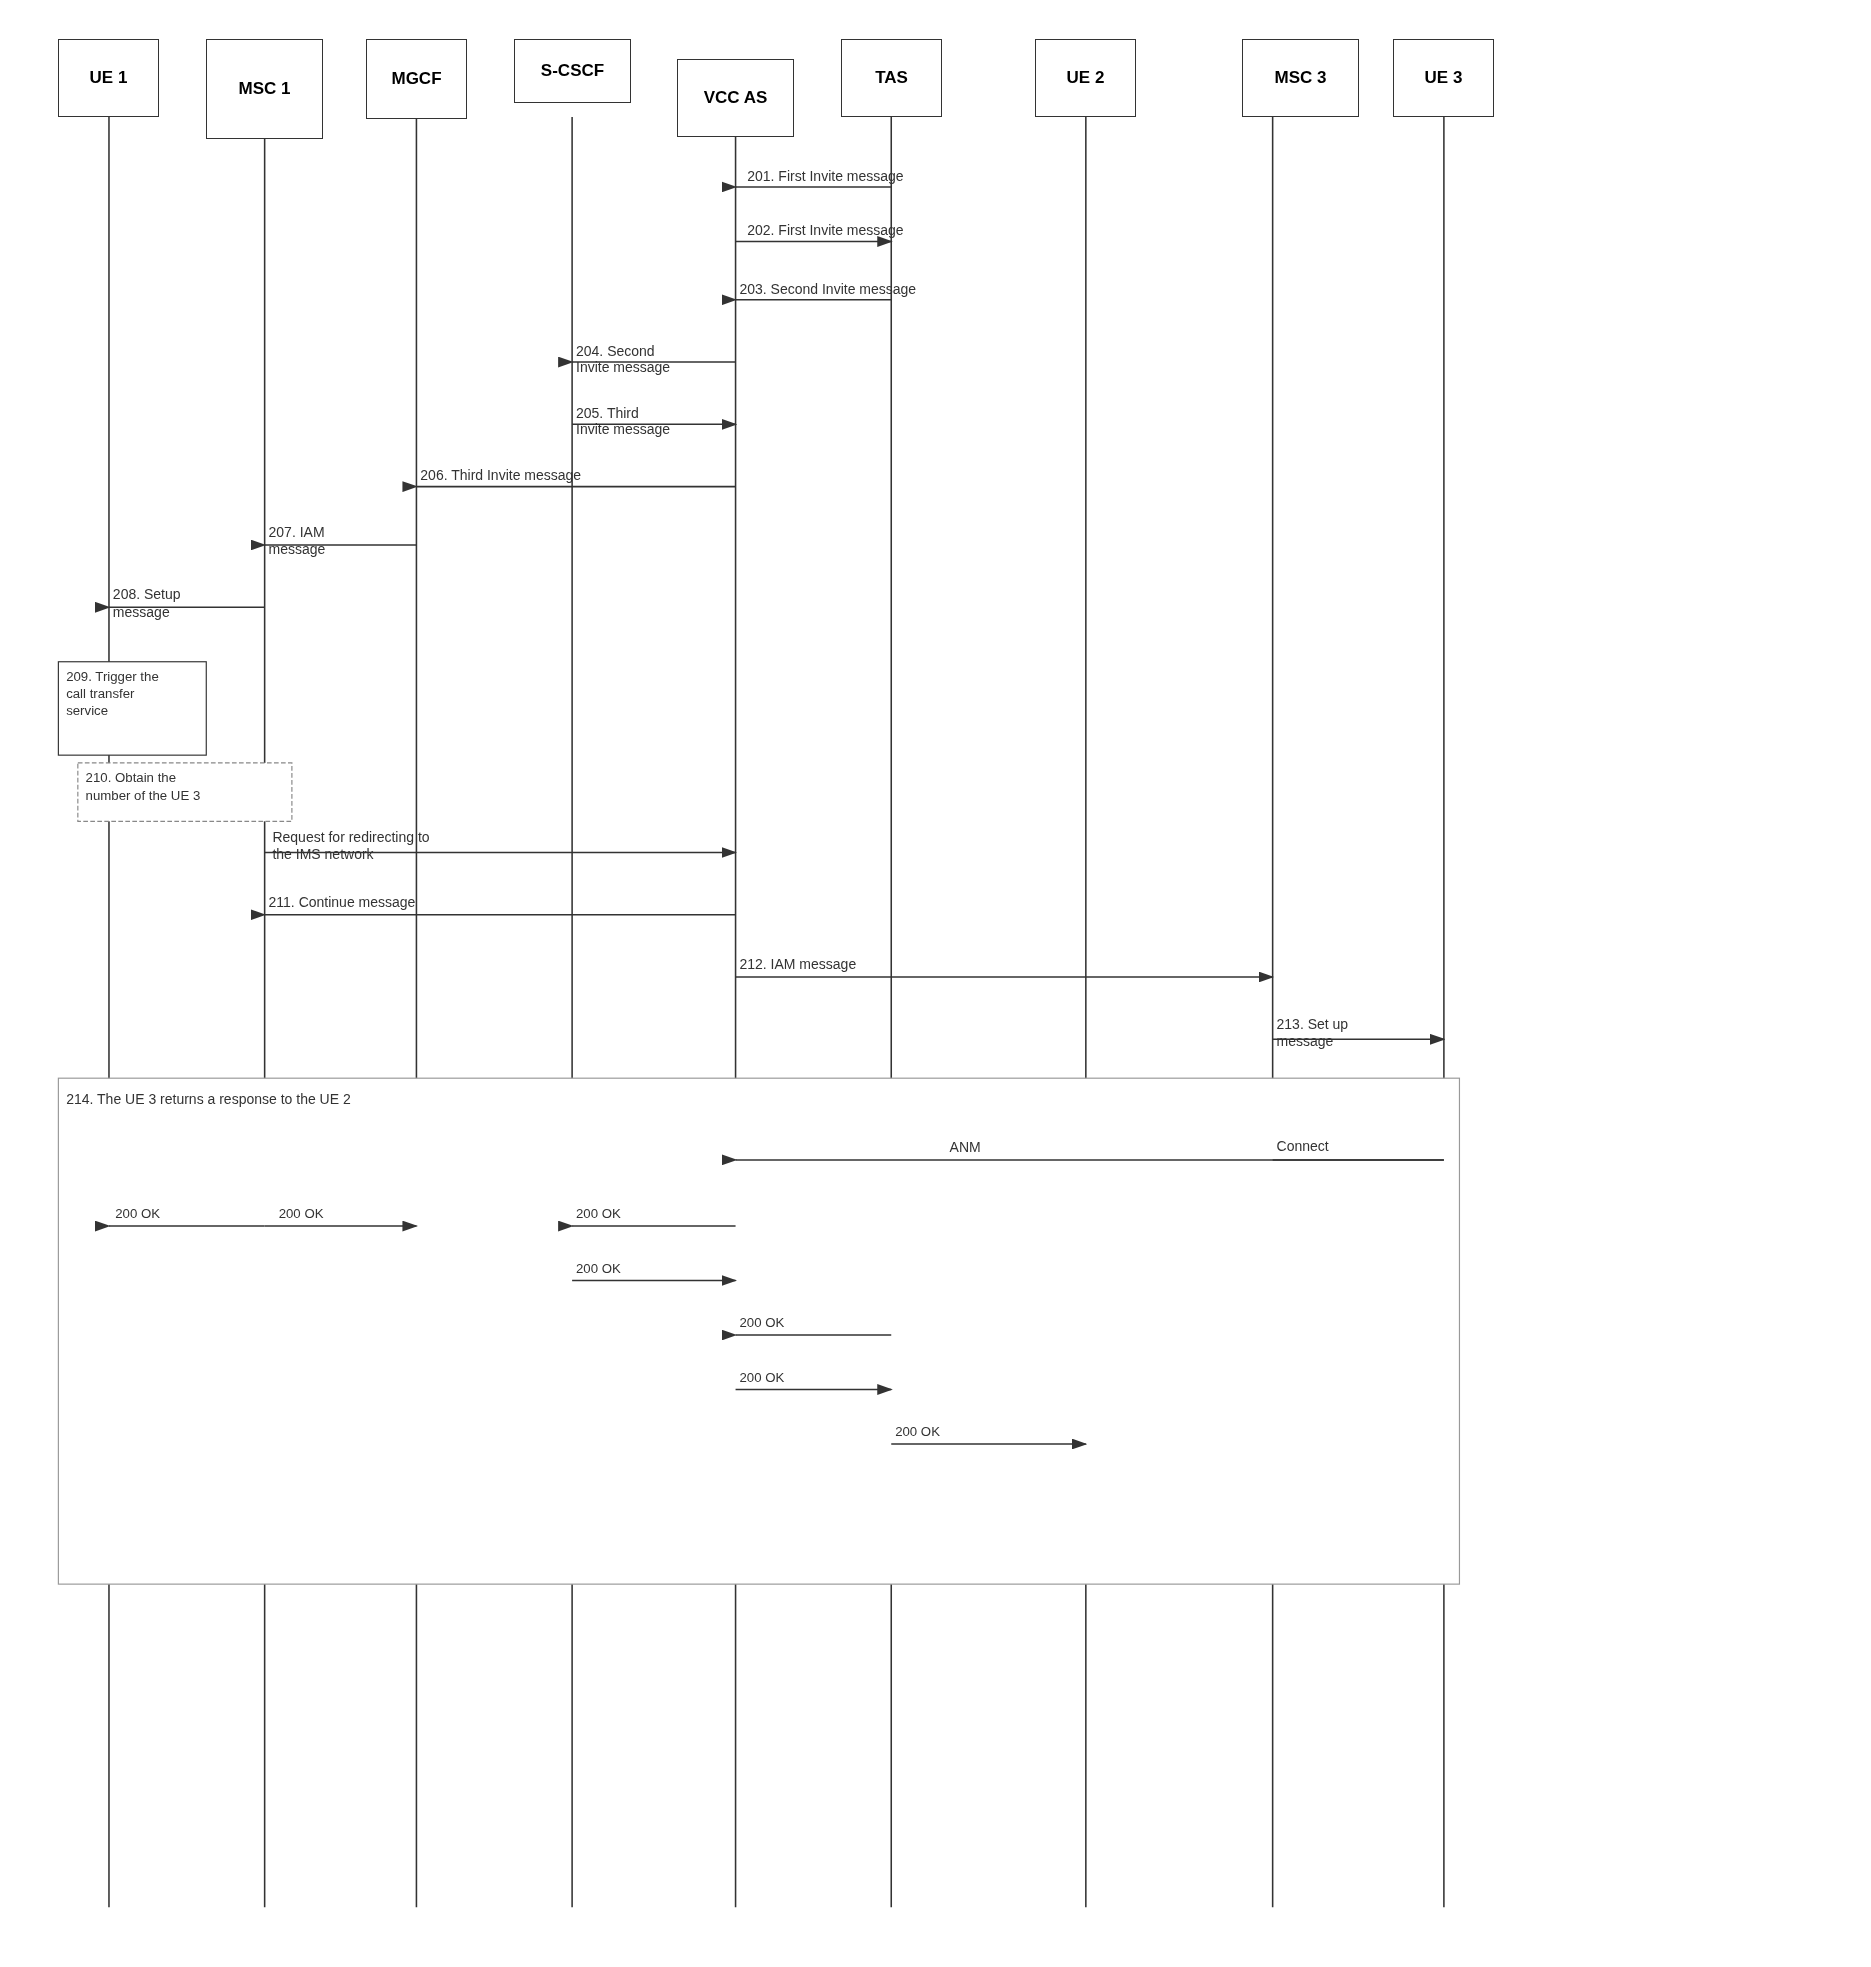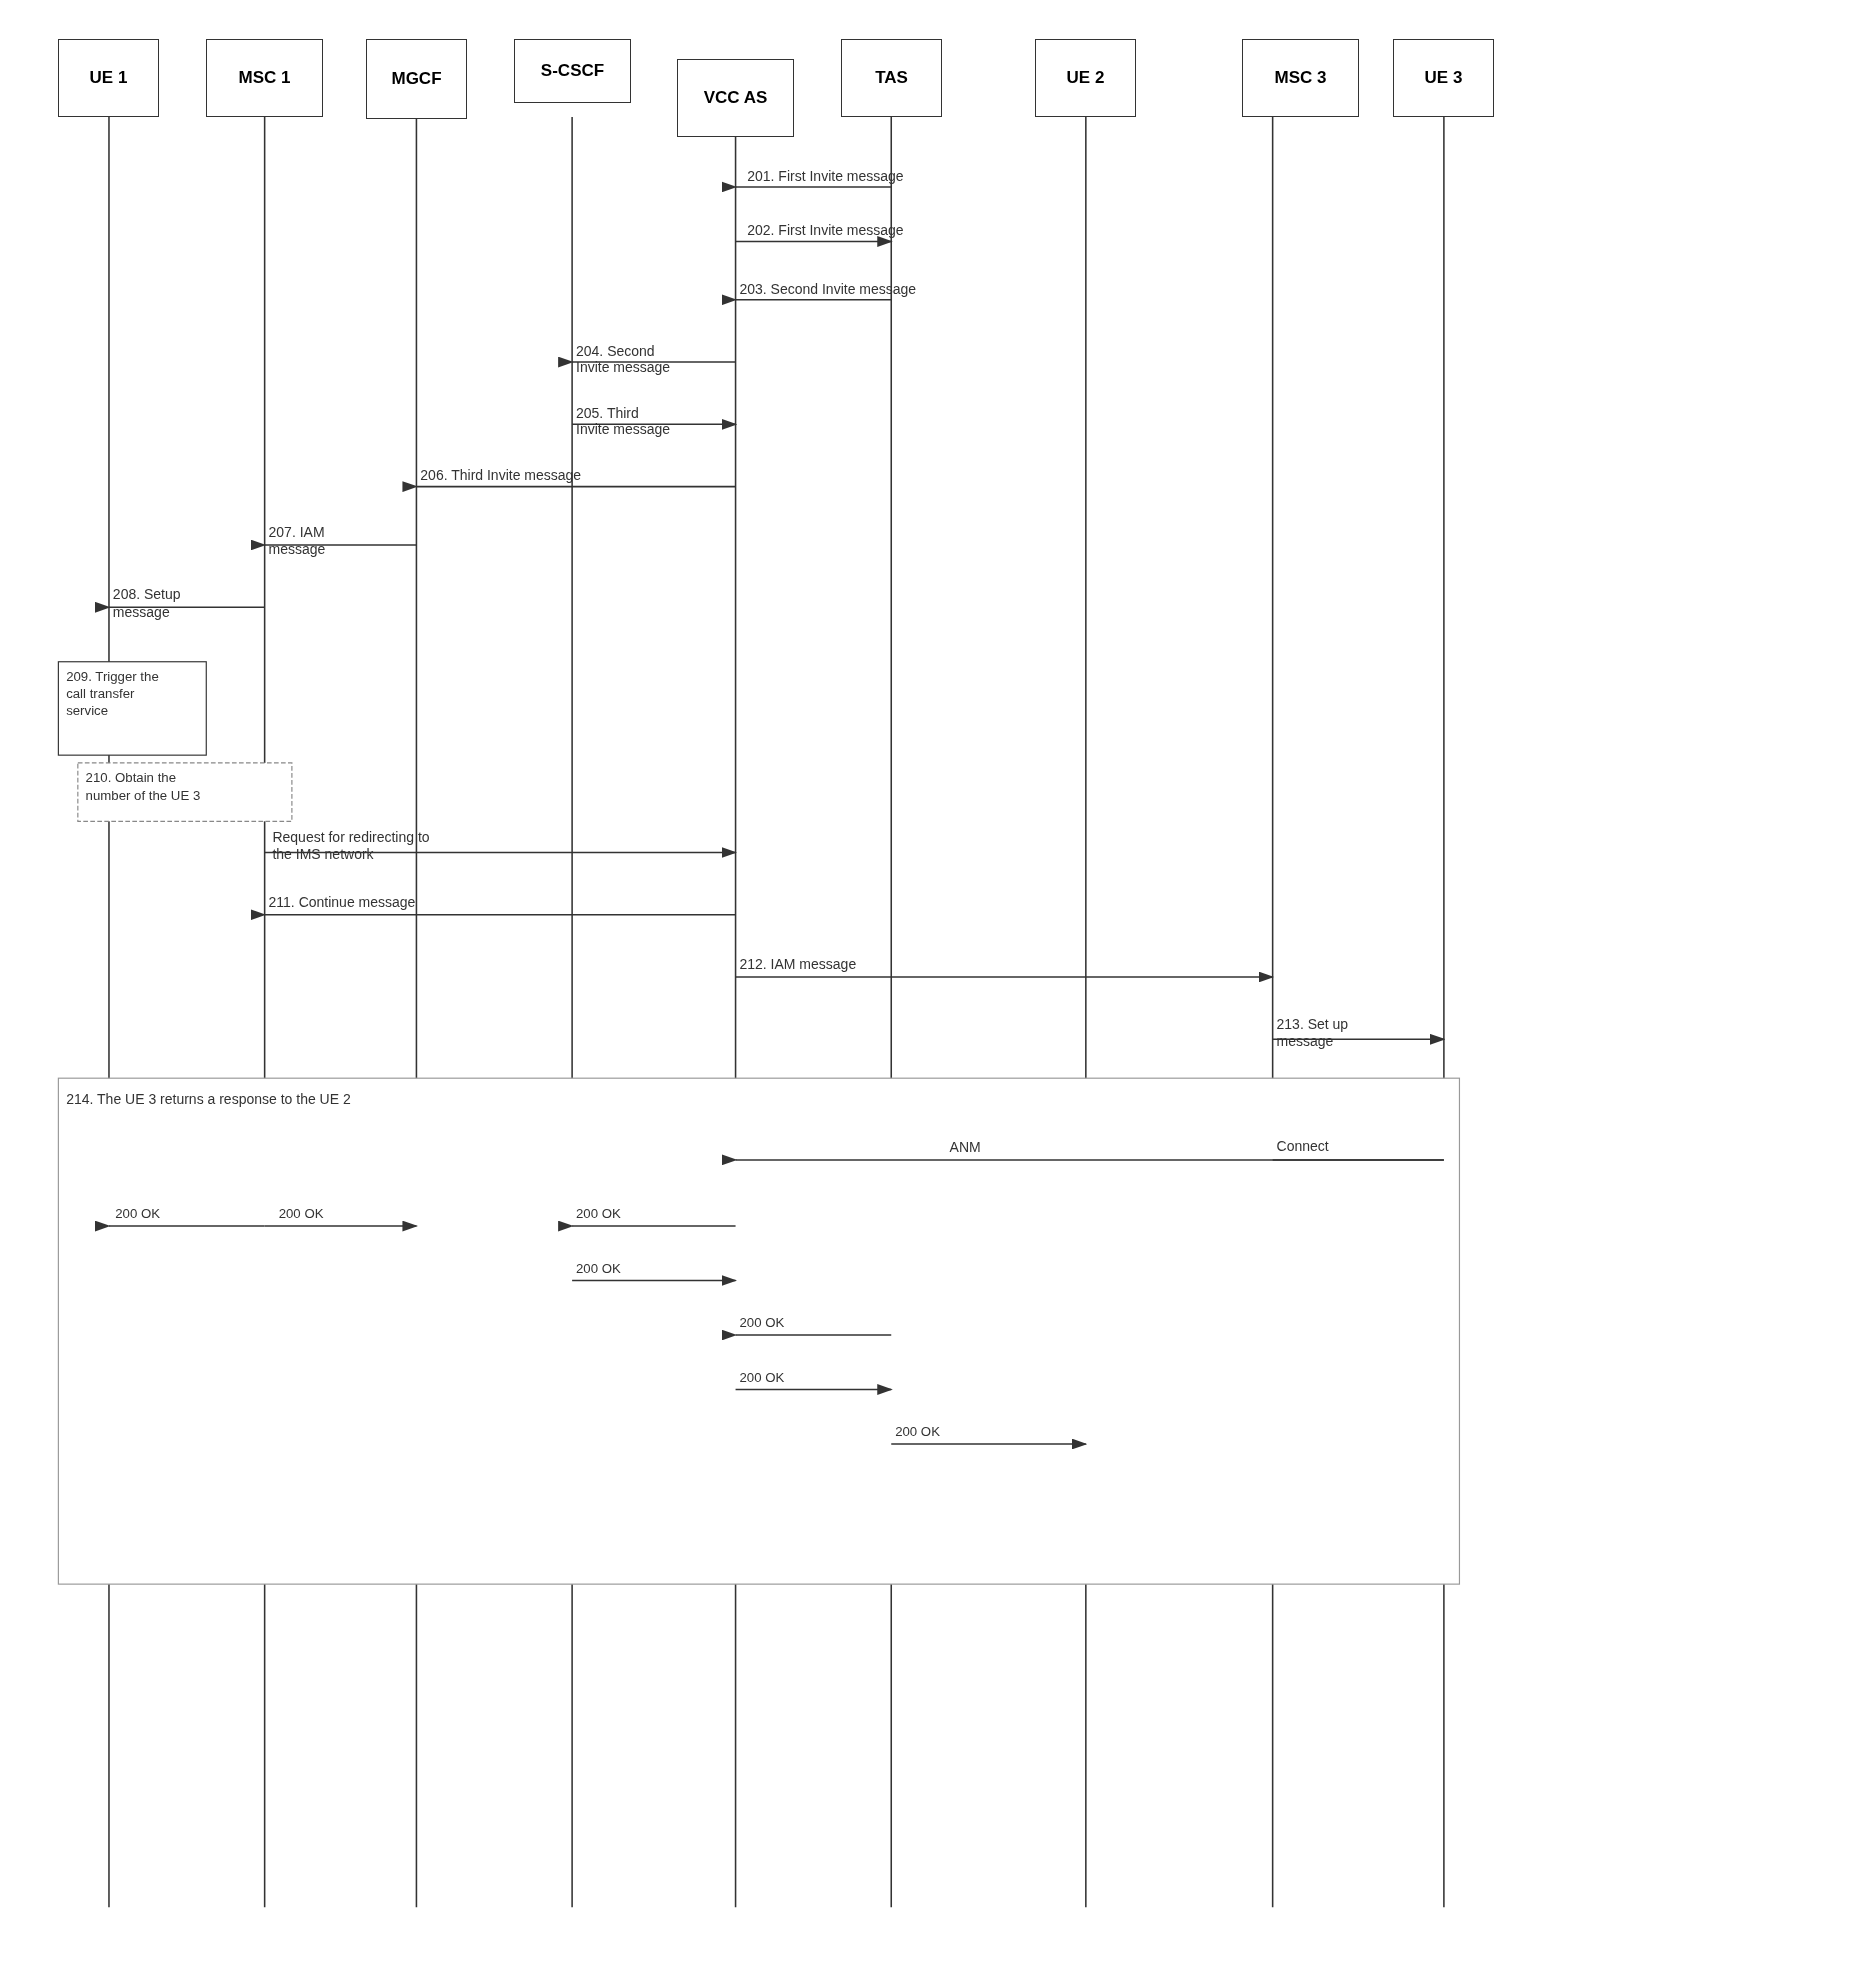"MSC 1" div.entity-box { height: 78px -> 100px }
